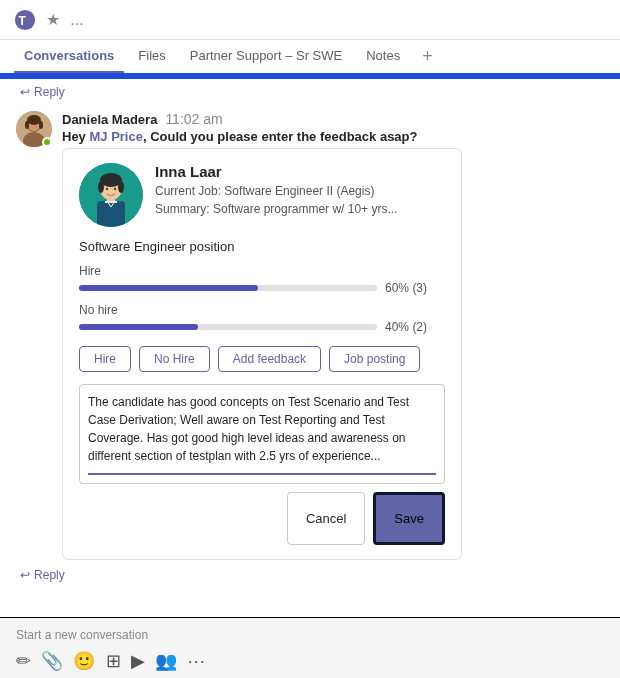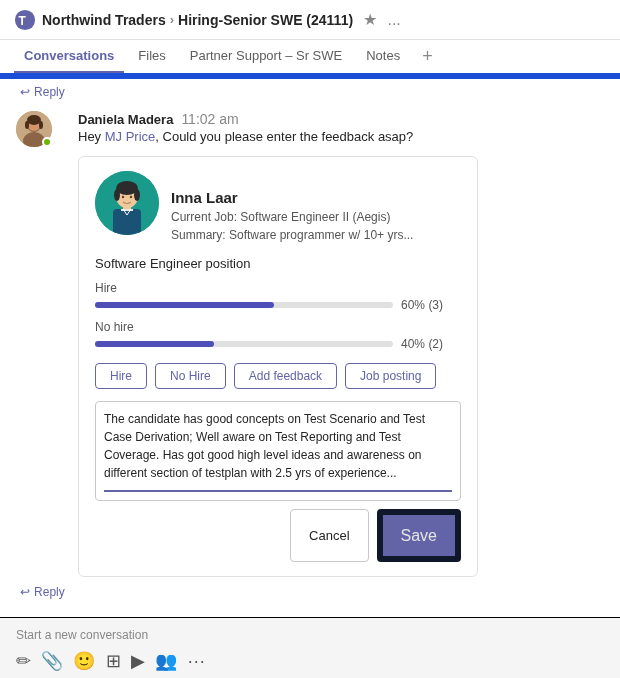"Northwind Traders" span.breadcrumb-text { html: <span> <span>Northwind Traders</span> <span>›</span> <span>Hiring-Senior SWE (24111)</span> </span> -> none }
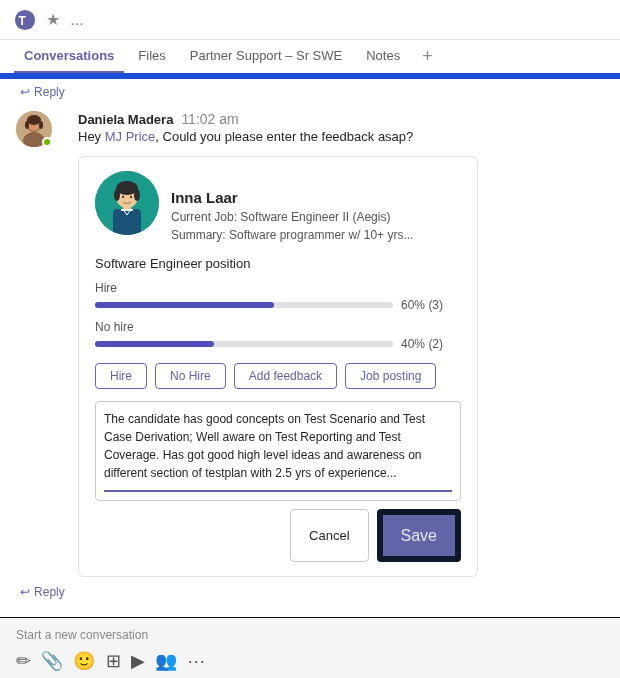"Daniela Madera" .message-block { gap: 26px -> 10px }
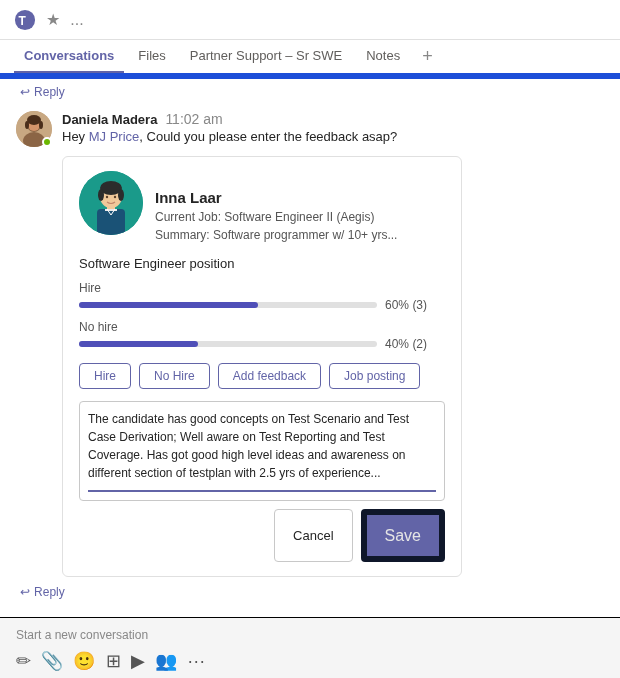"Hey MJ Price, Could you" .message-text { font-weight: none -> bold; margin-bottom: 12px -> 4px }
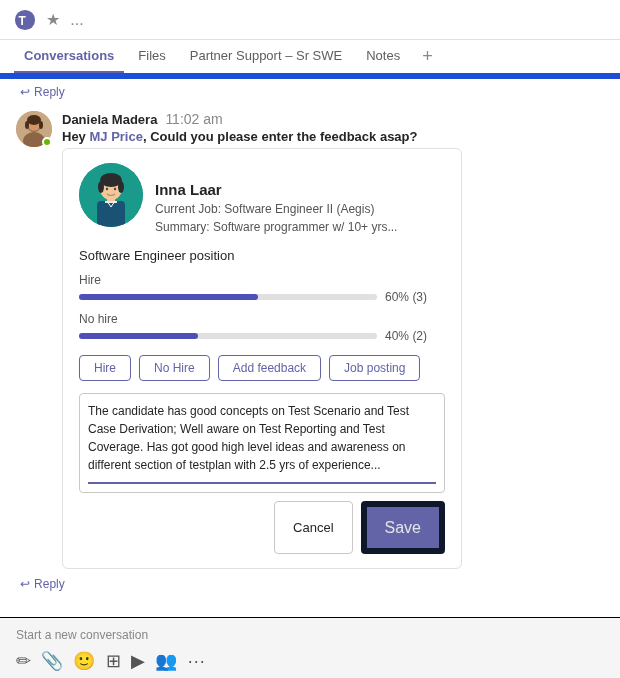"Inna Laar" .candidate-info { margin-top: 18px -> none }
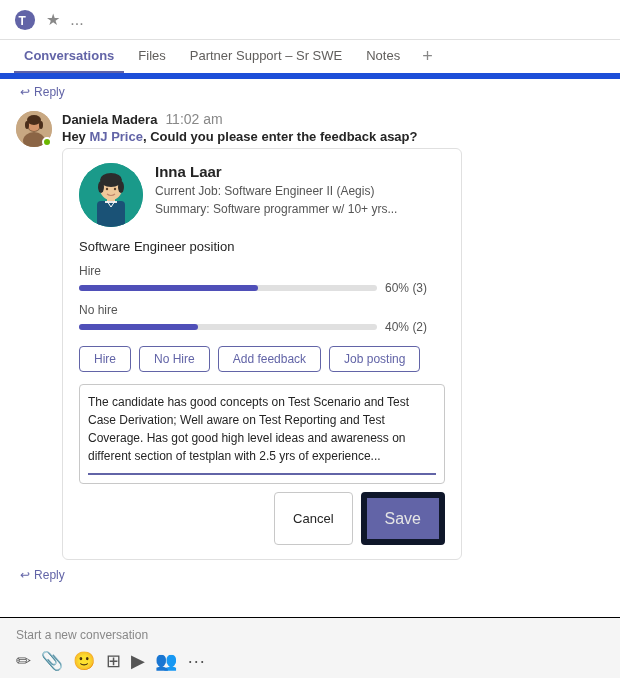"Save" .card-btn-save { border: 6px solid #0f172a -> 3px solid #0f172a; color: #e5e5e5 -> #000000; font-size: 16px -> 13px }
